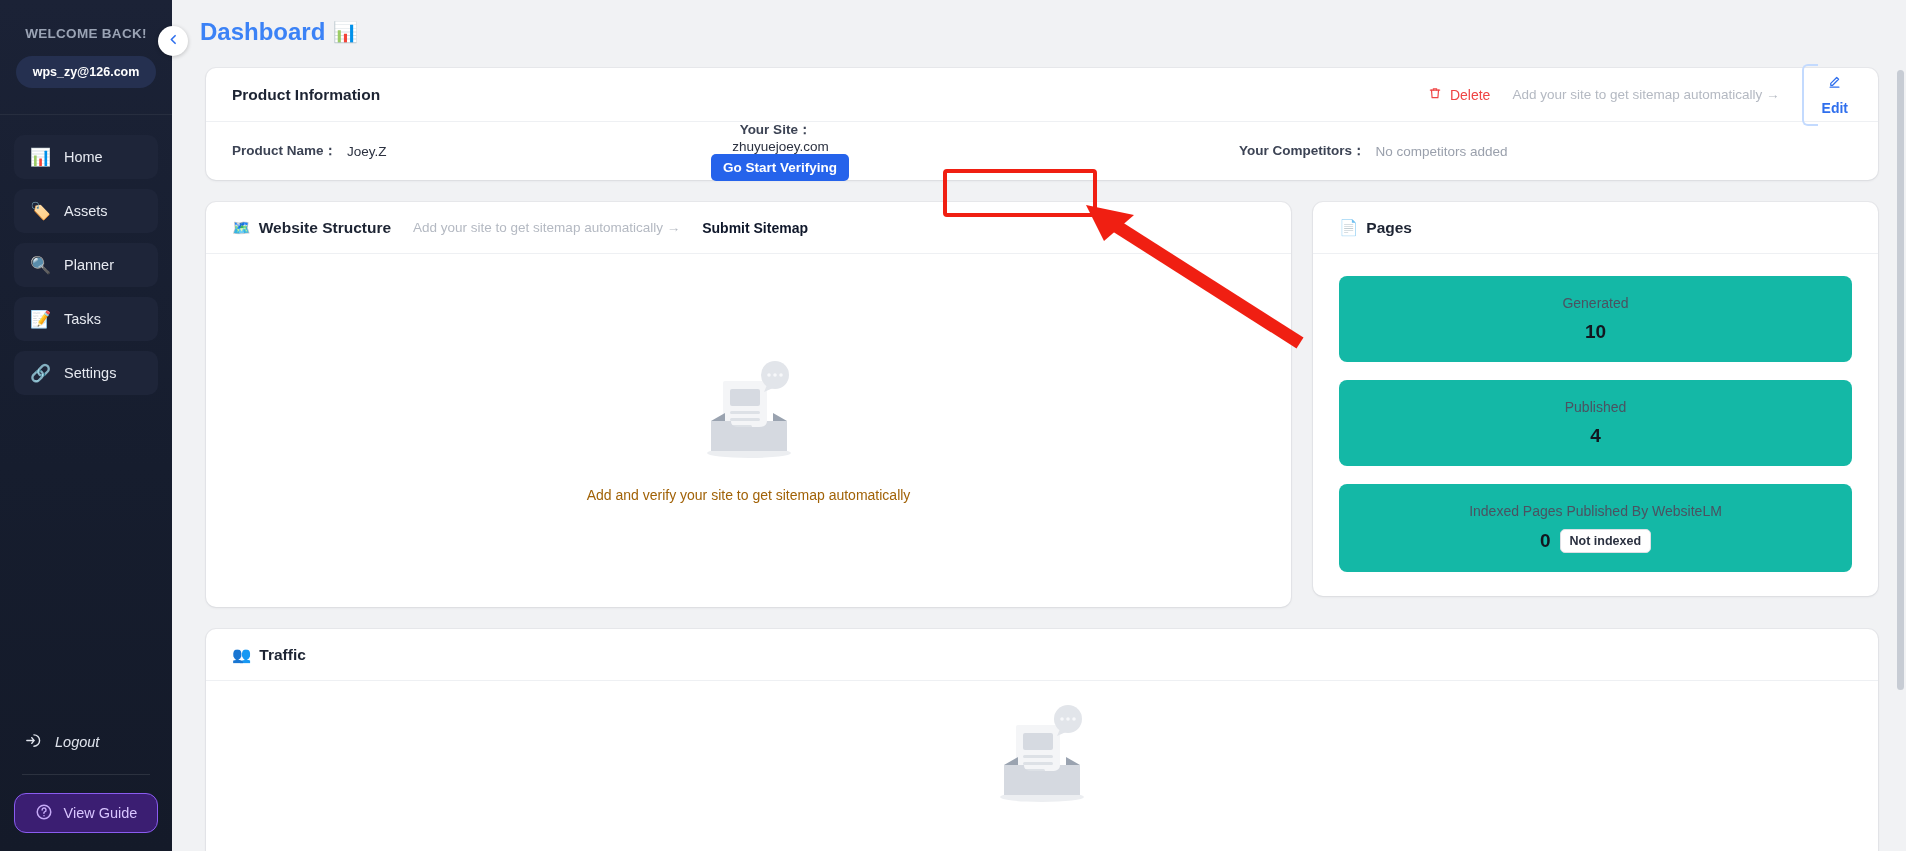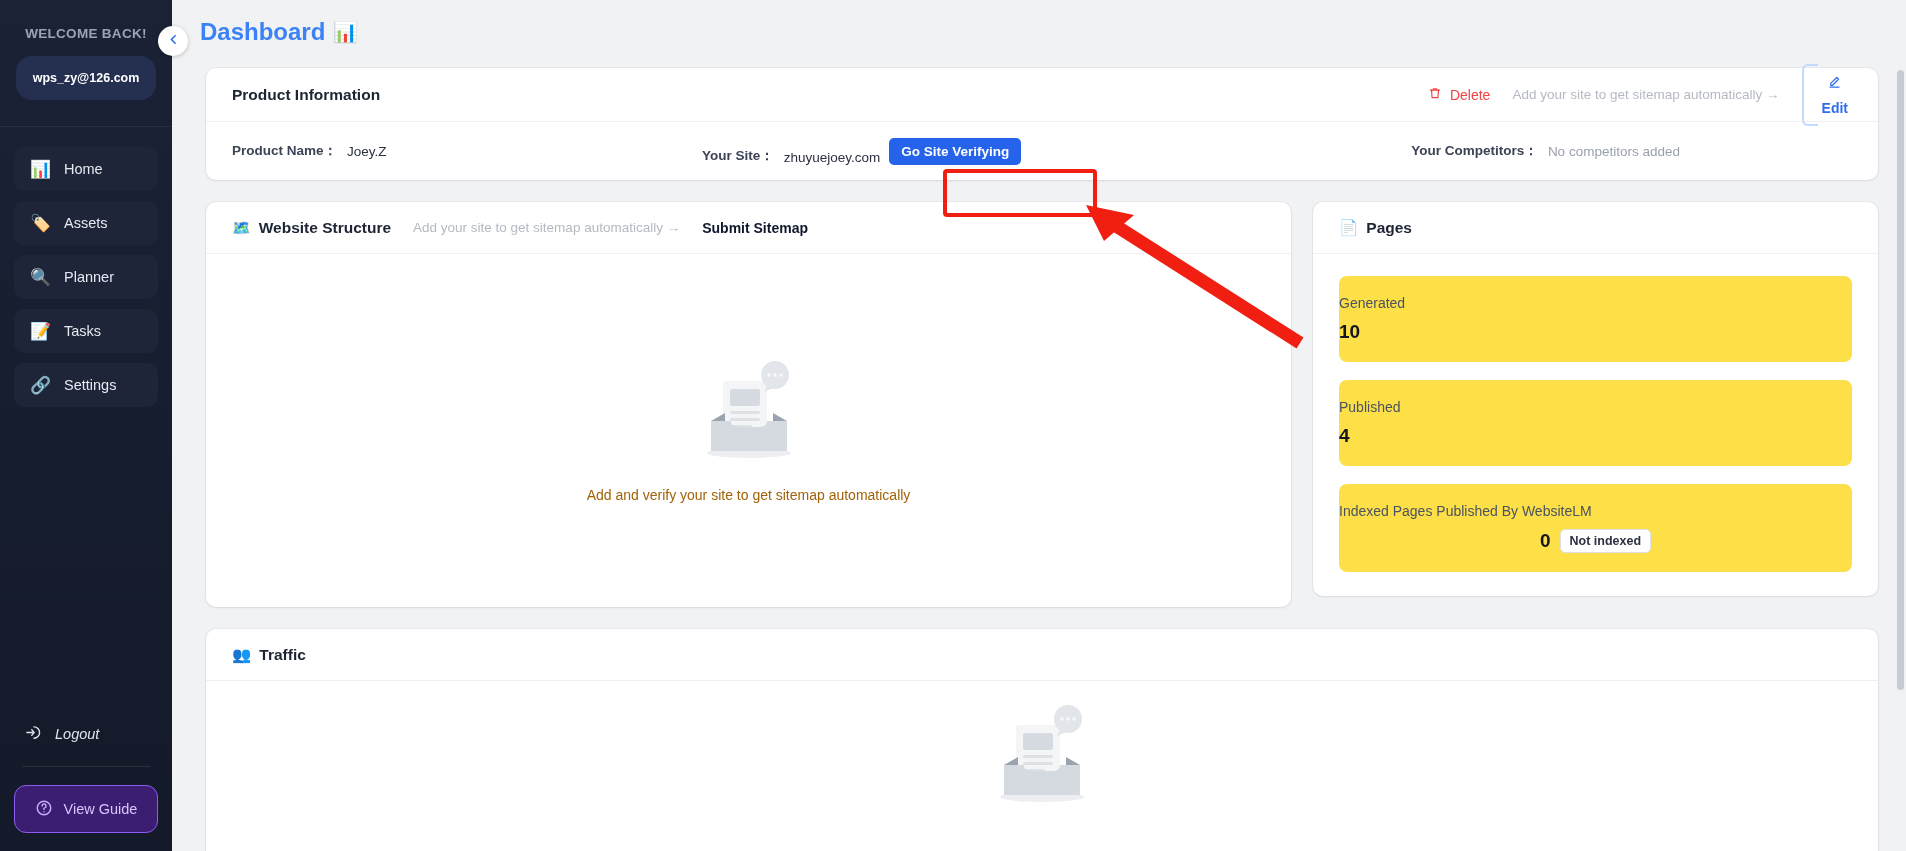"wps_zy@126.com" .user-pill { height: 44px -> 32px }
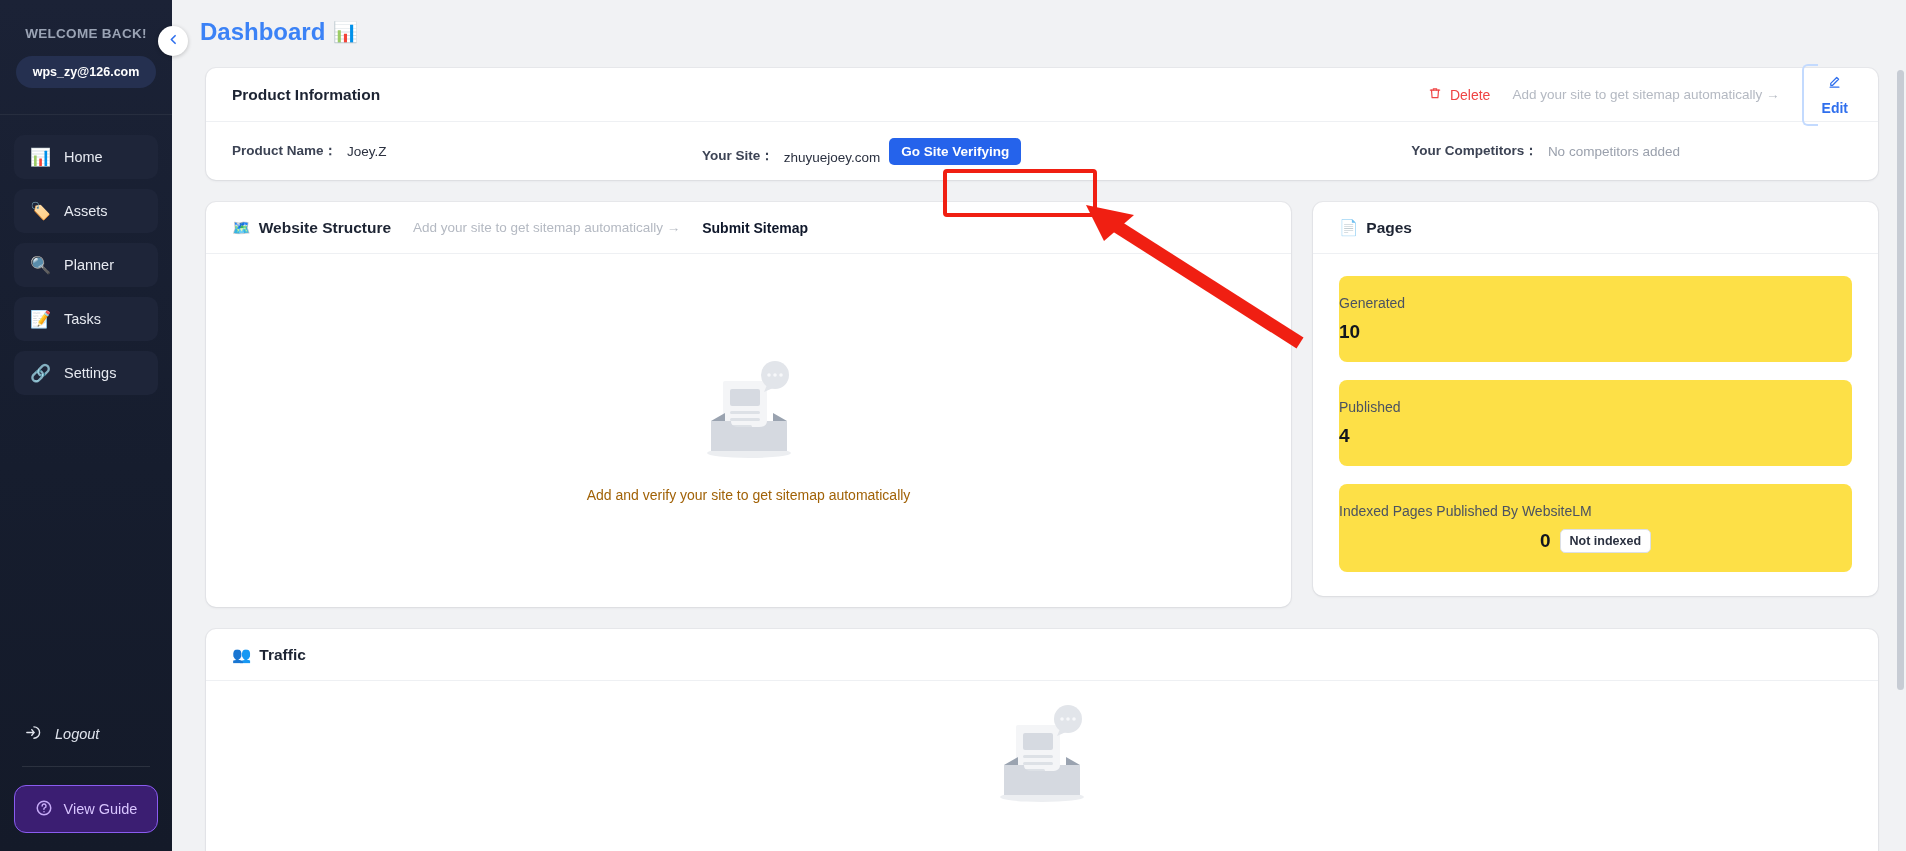"Your Site：" .f-site { align-items: flex-end -> center; flex-direction: none -> column }
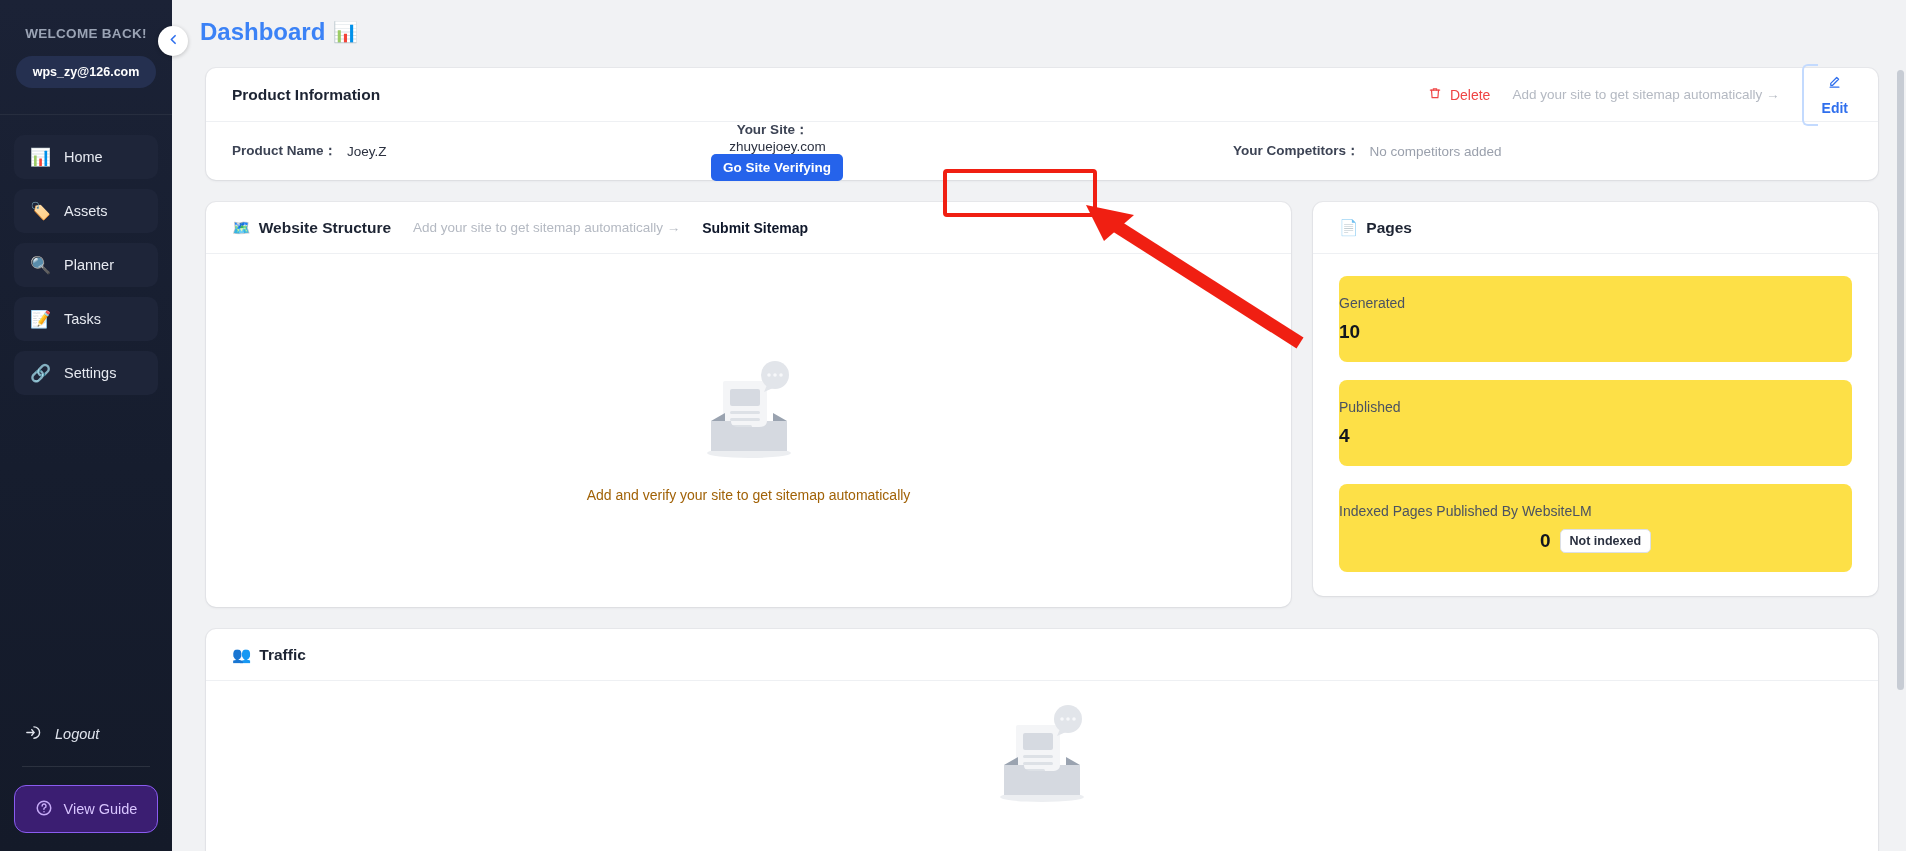"Go Site Verifying" button.verify-btn { text: Site -> Start }
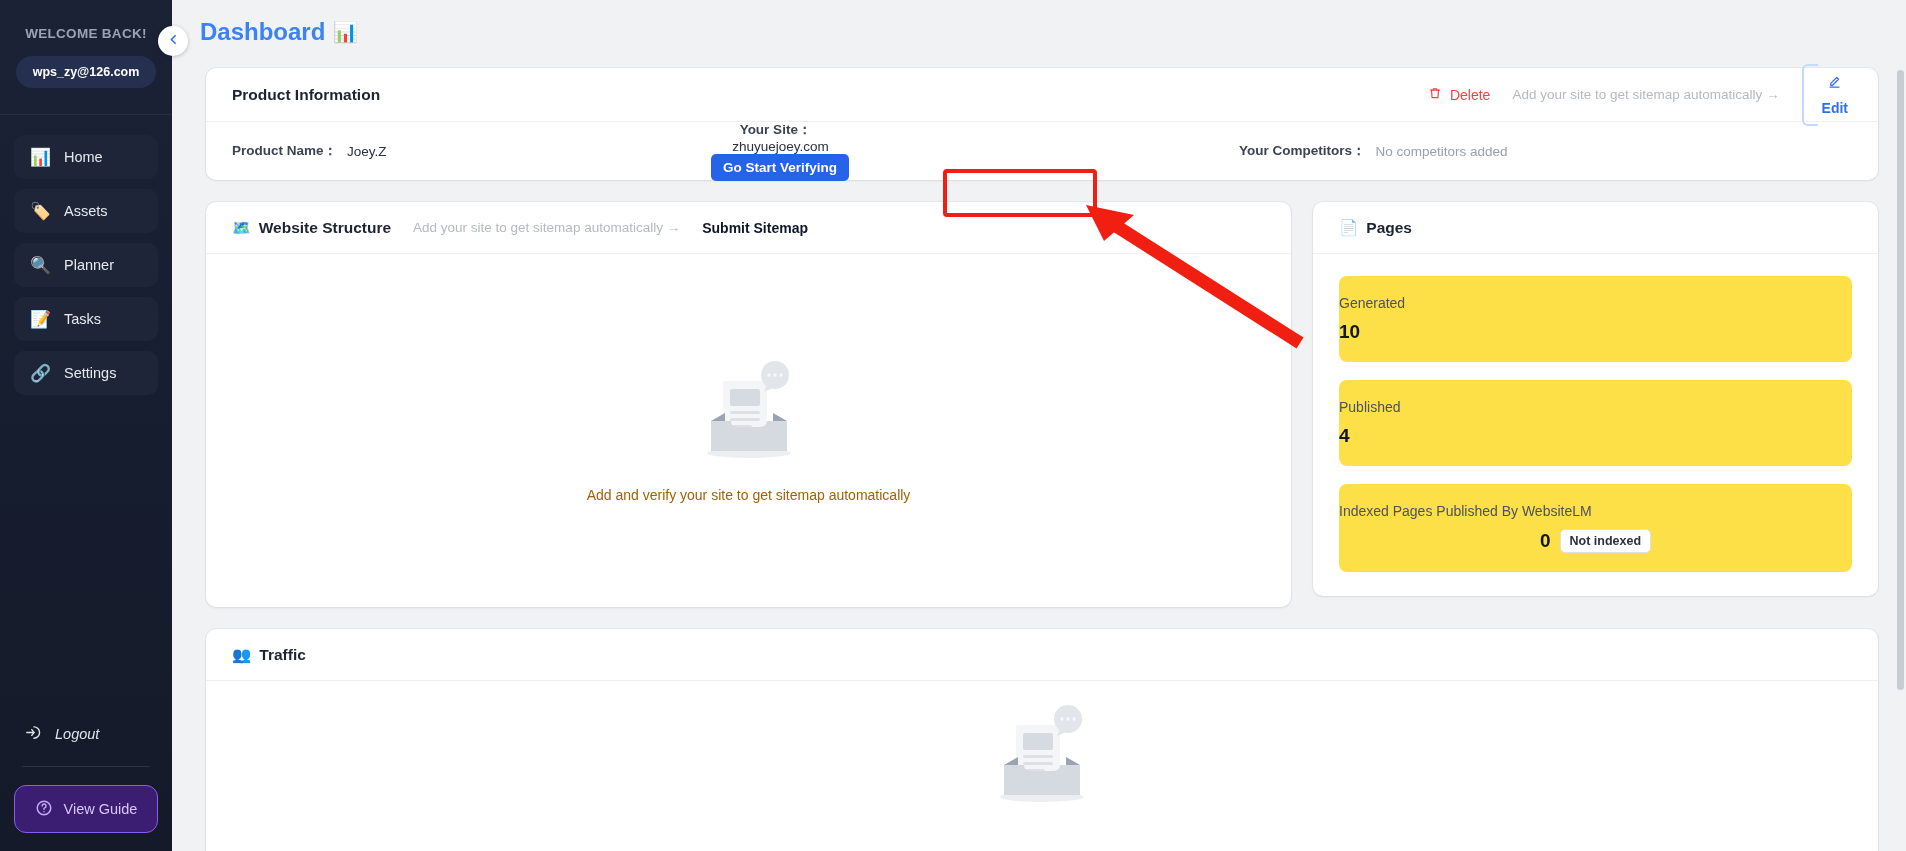"Generated" .stat { background: #fde047 -> #14b8a6; text-align: none -> center }
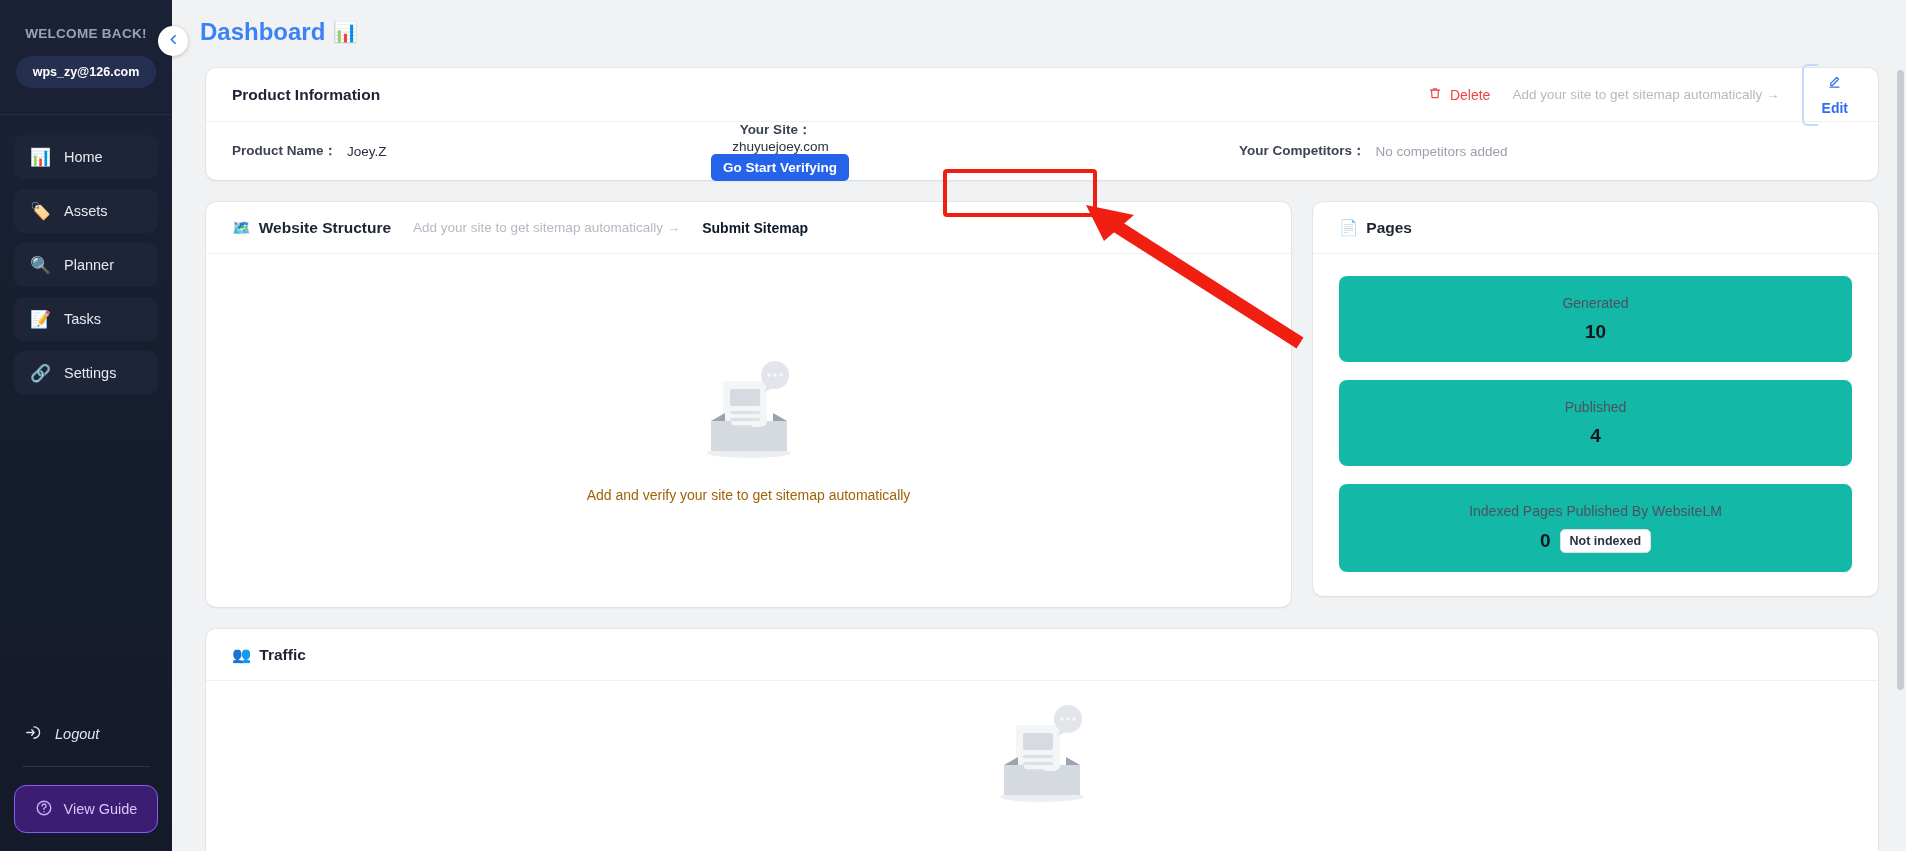"View Guide" .guide { height: 48px -> 40px }
